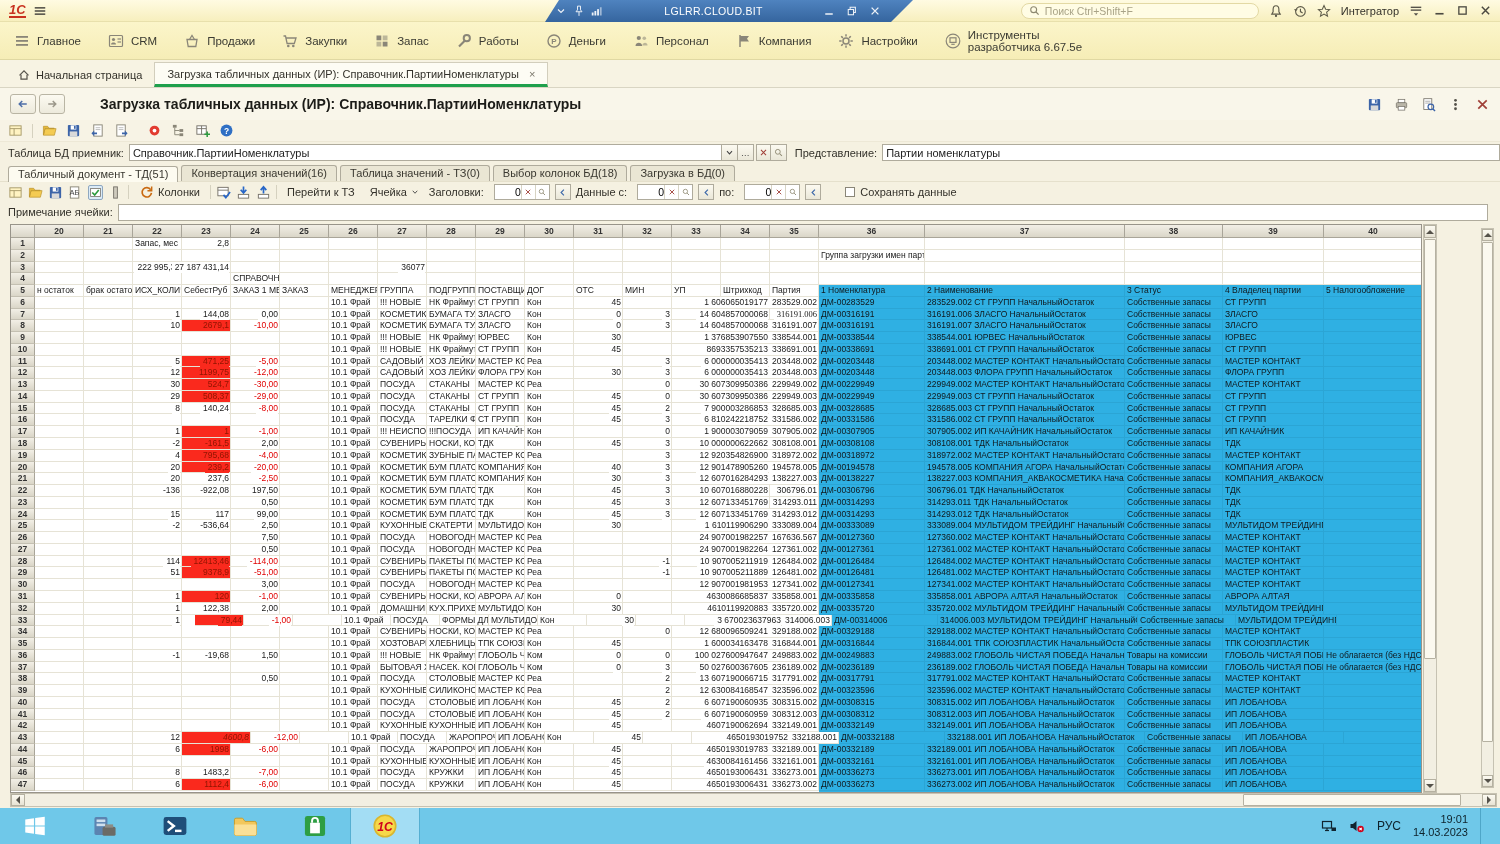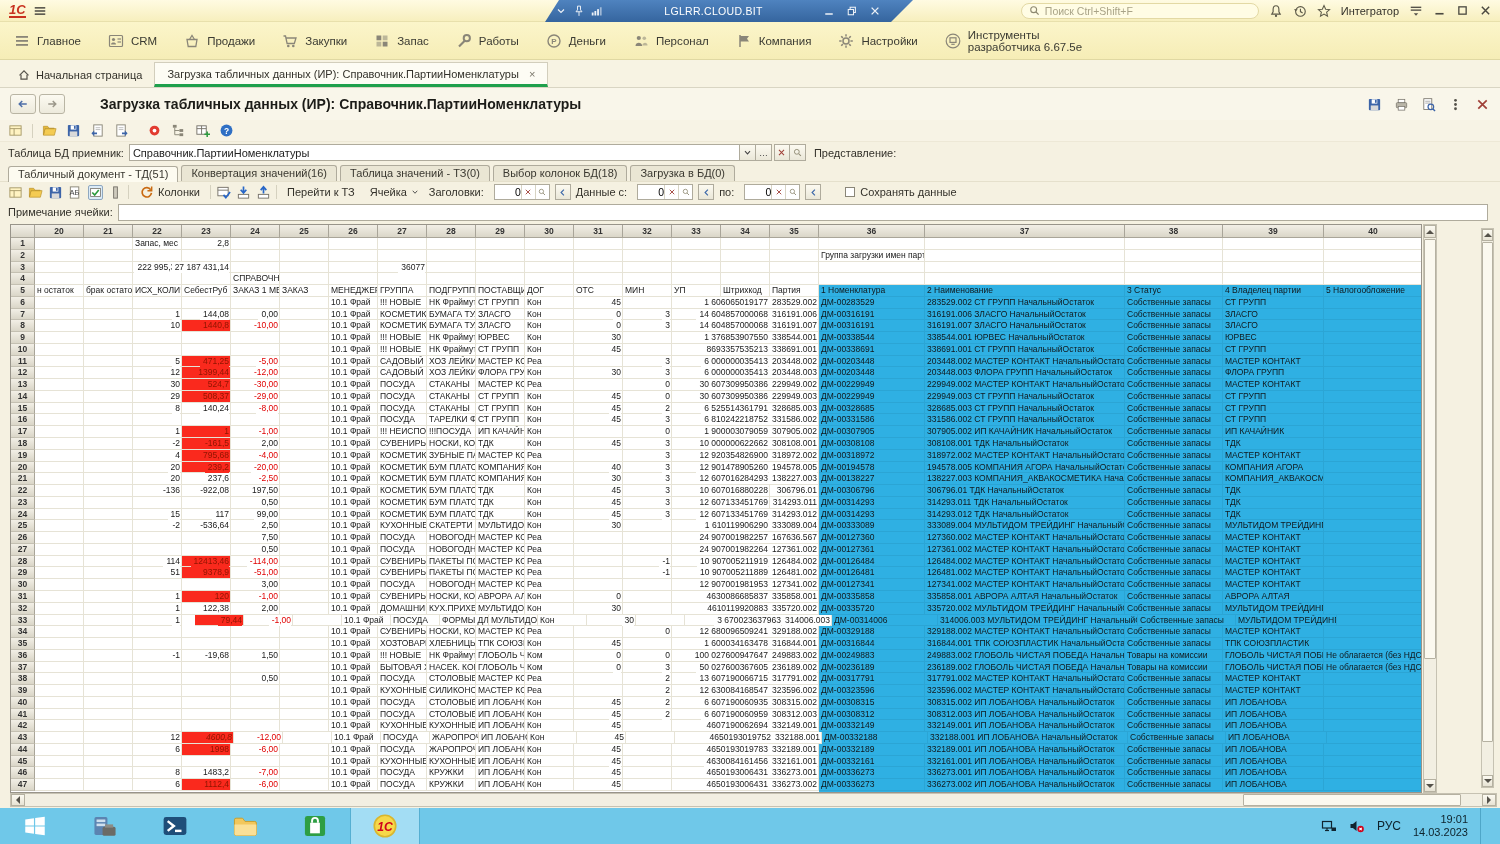"Партии номенклатуры" input.tinput { html: none -> <input> }
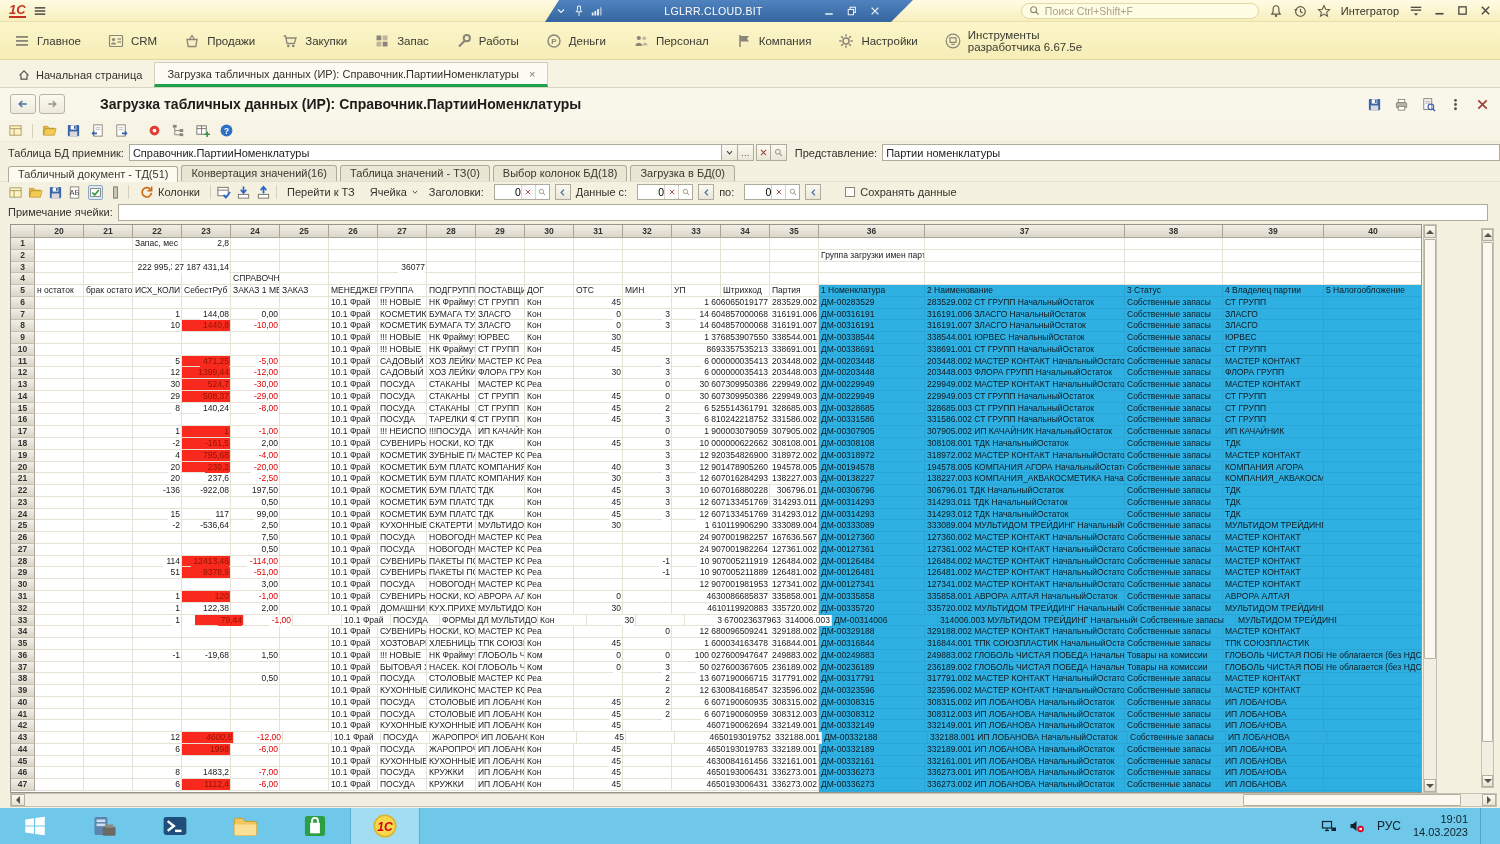"316191.006" div.gc { font-family: none -> Liberation Serif, serif }
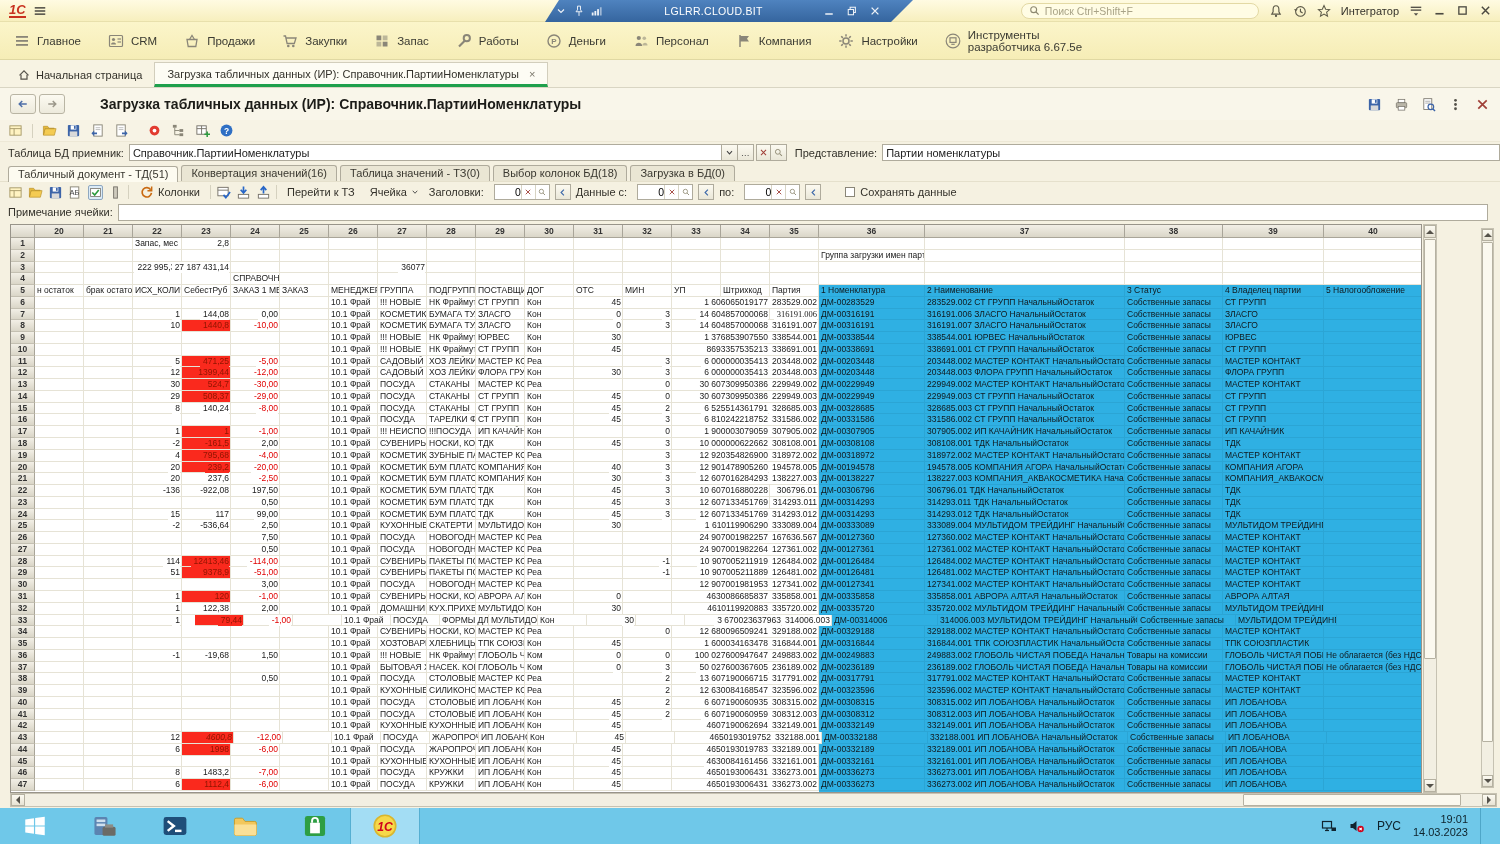"1440,8" span.num { text: 1440,8 -> 2679,1 }
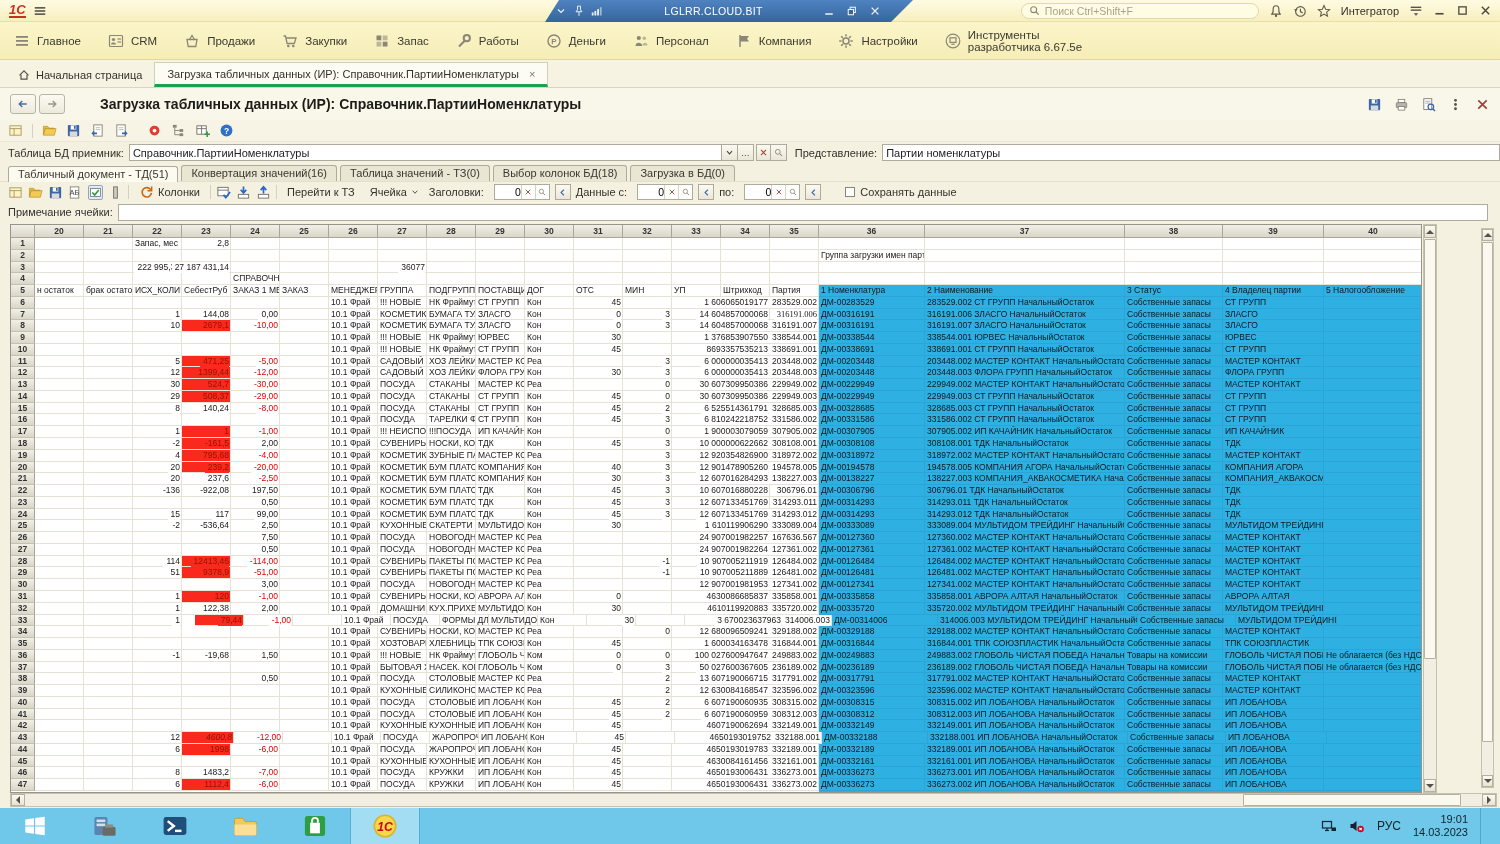"1399,44" span.num { text: 1399,44 -> 1199,75 }
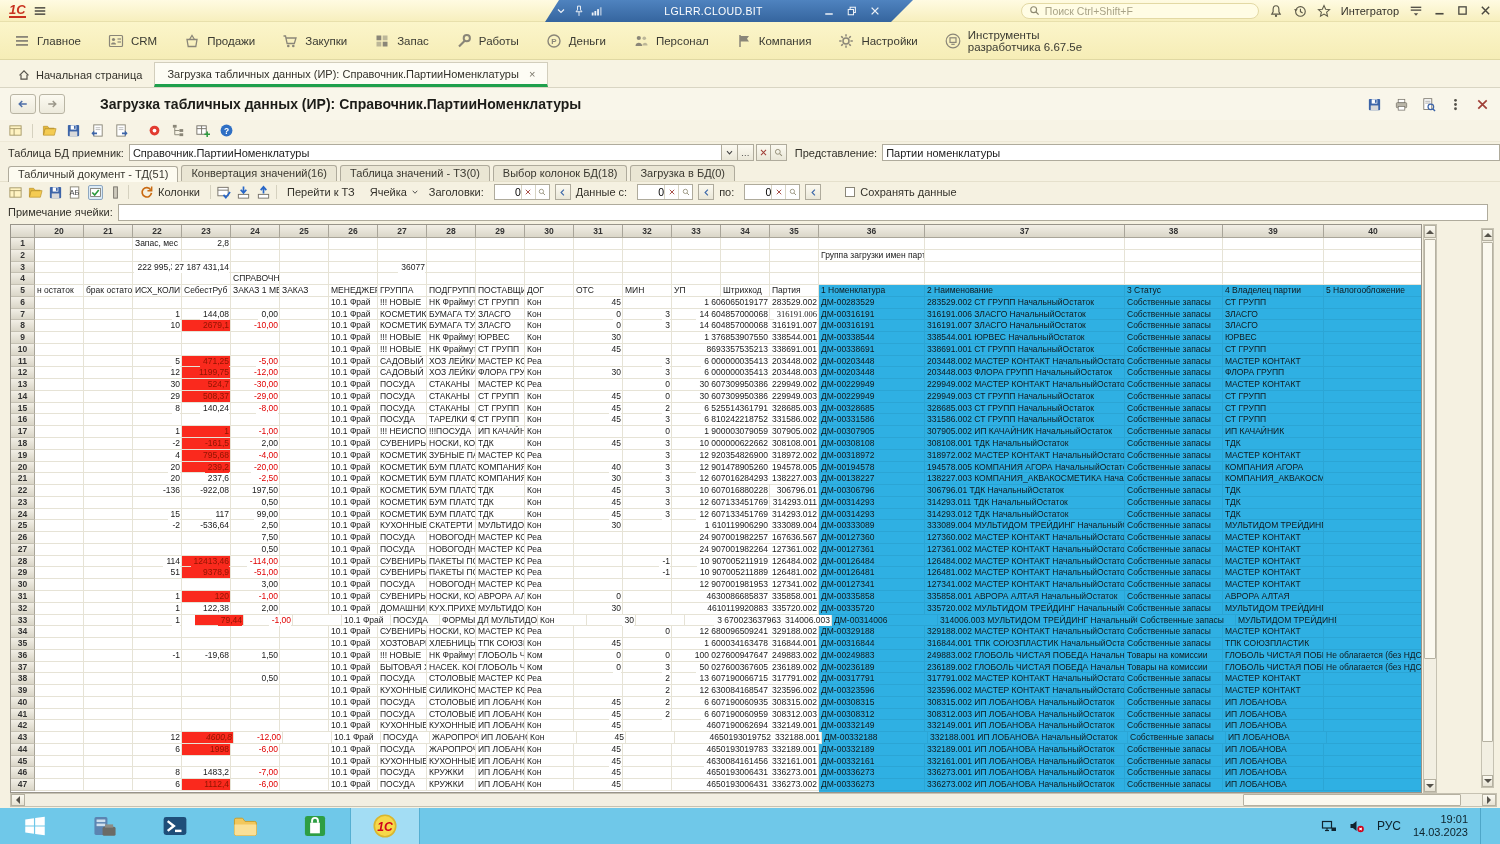"6 525514361791" span.num { text: 6 525514361791 -> 7 900003286853 }
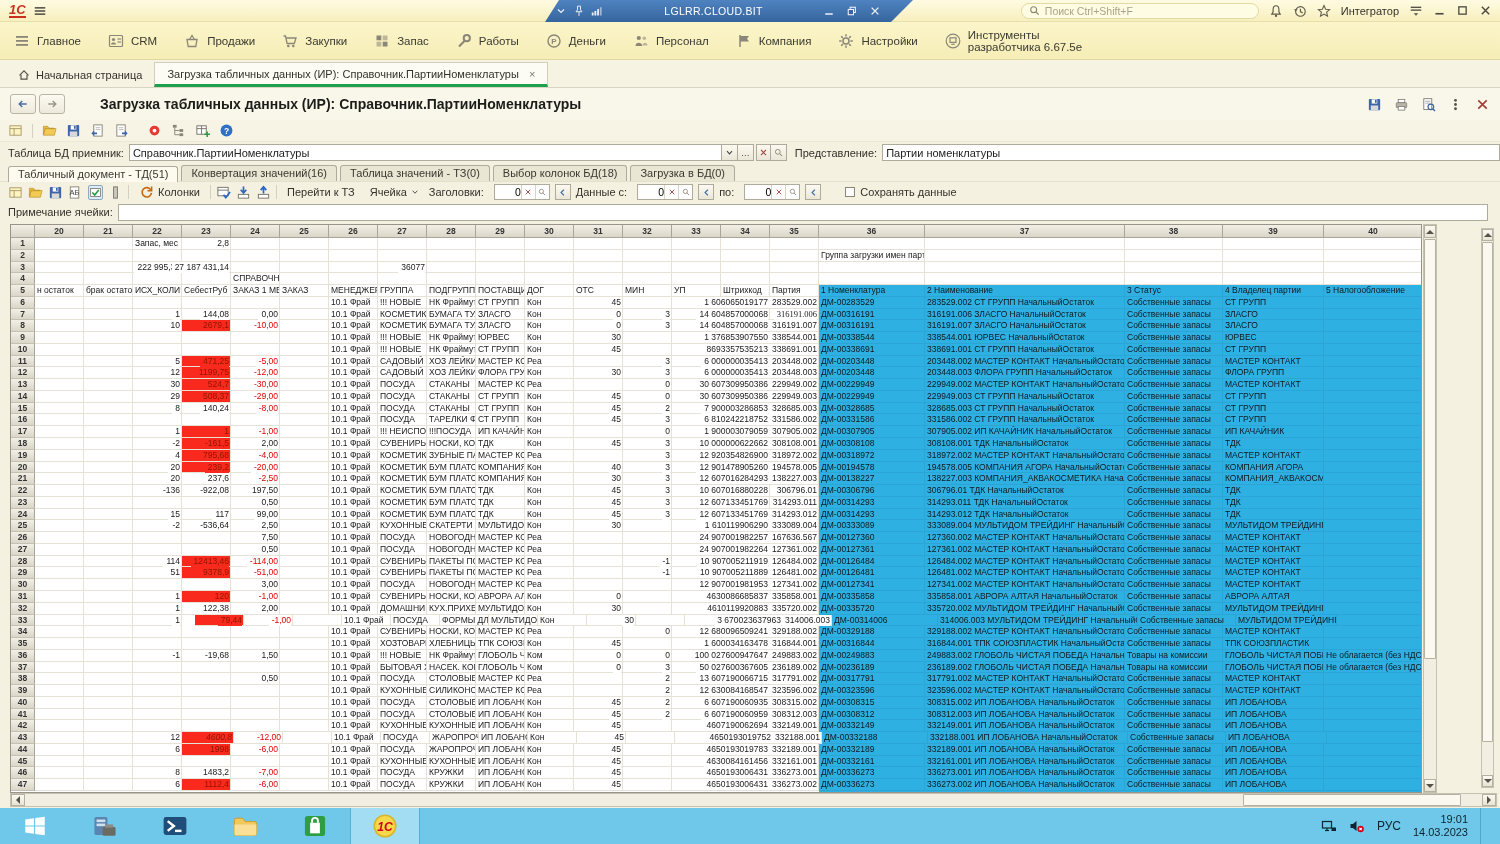"4600,8" div.gc { width: 52px -> 69px }
